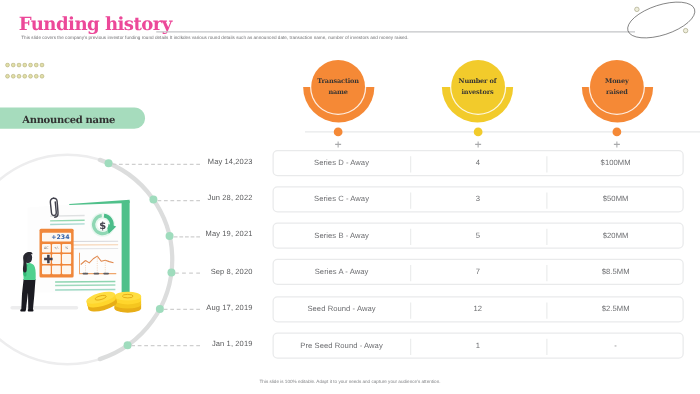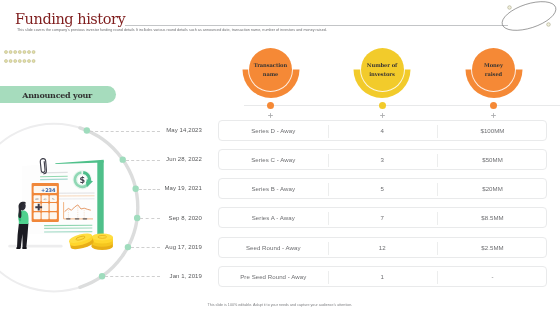"Funding history" .title { color: #7f1d1d -> #ec4899; font-weight: 400 -> 700 }
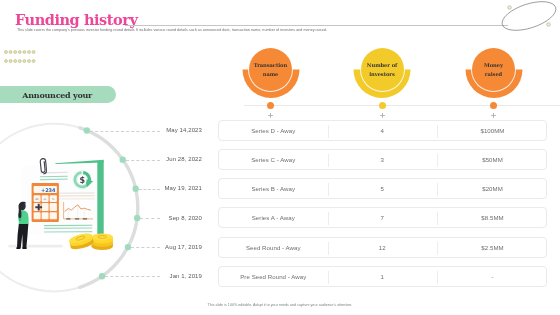"Announced your" span { text: your -> name }
